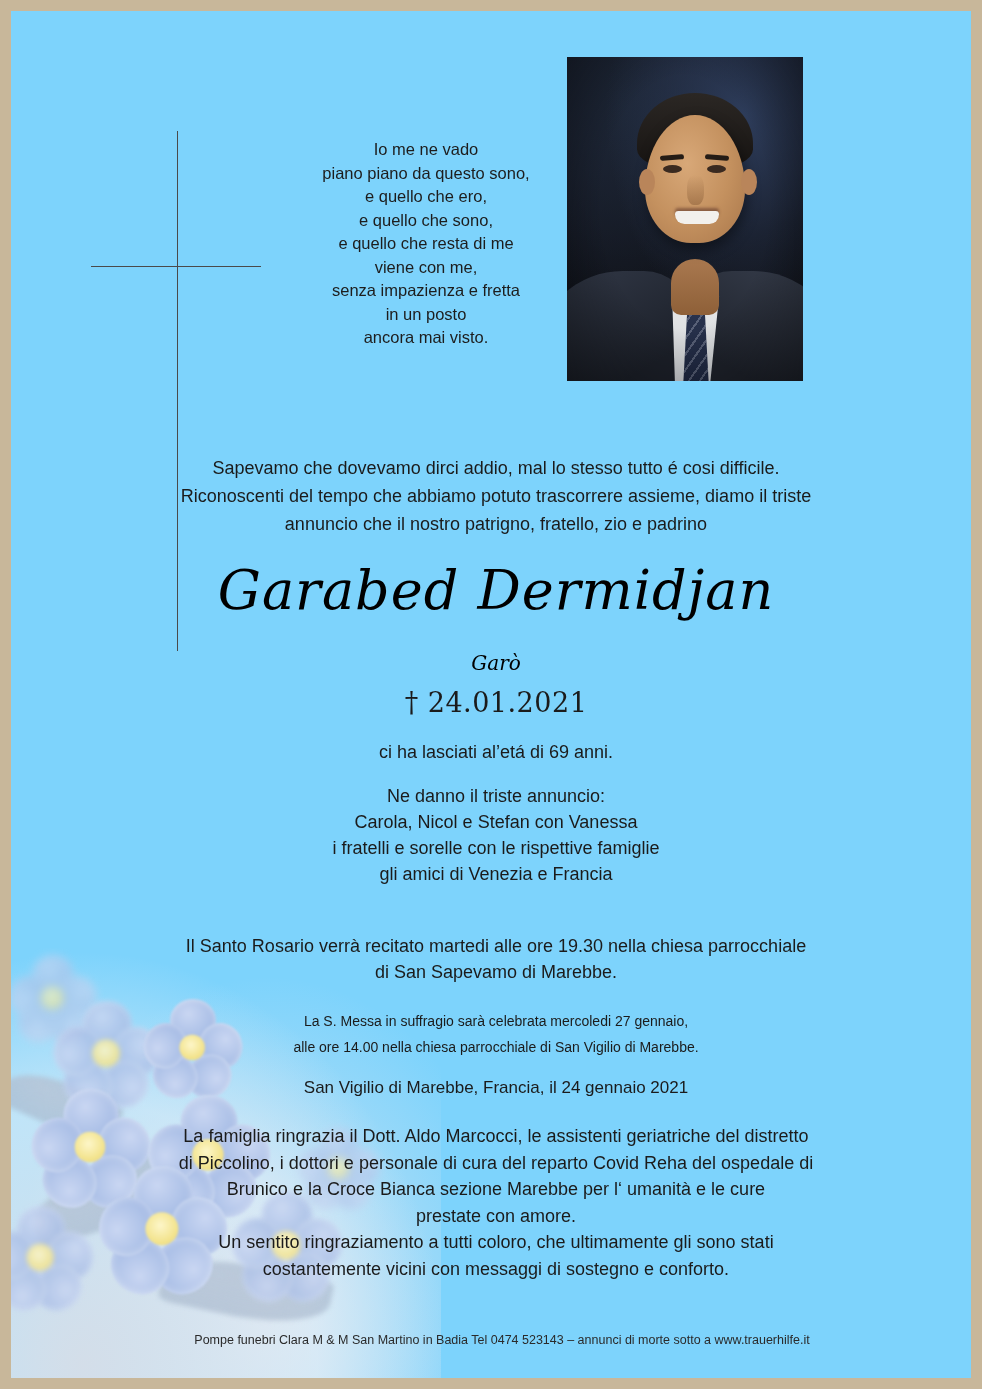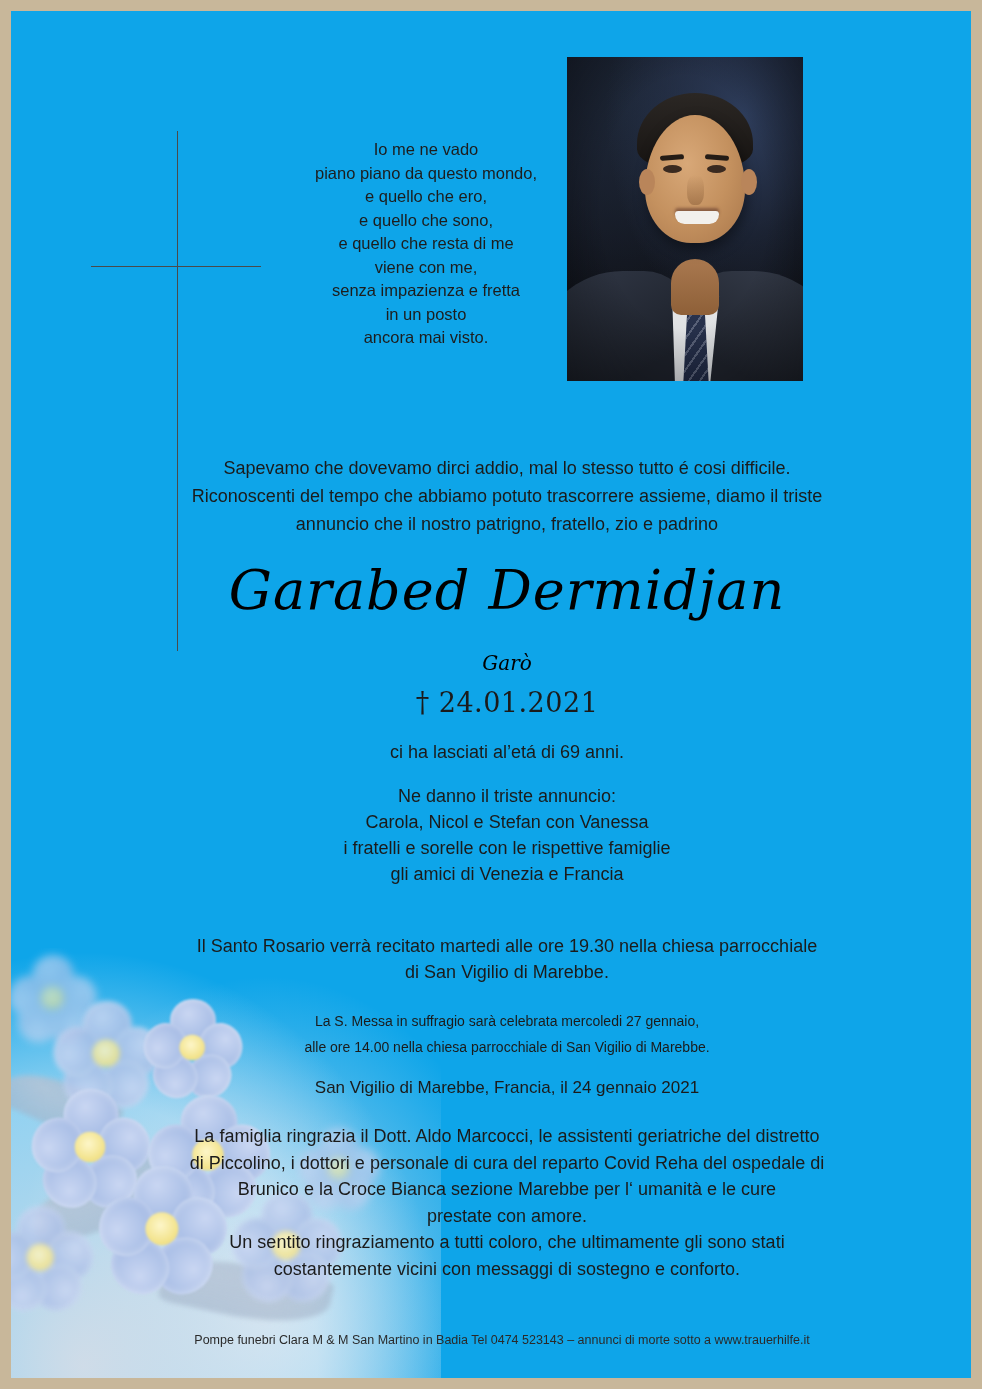"Io me ne vado" .card-inner { background: #0ea5e9 -> #7dd3fc }
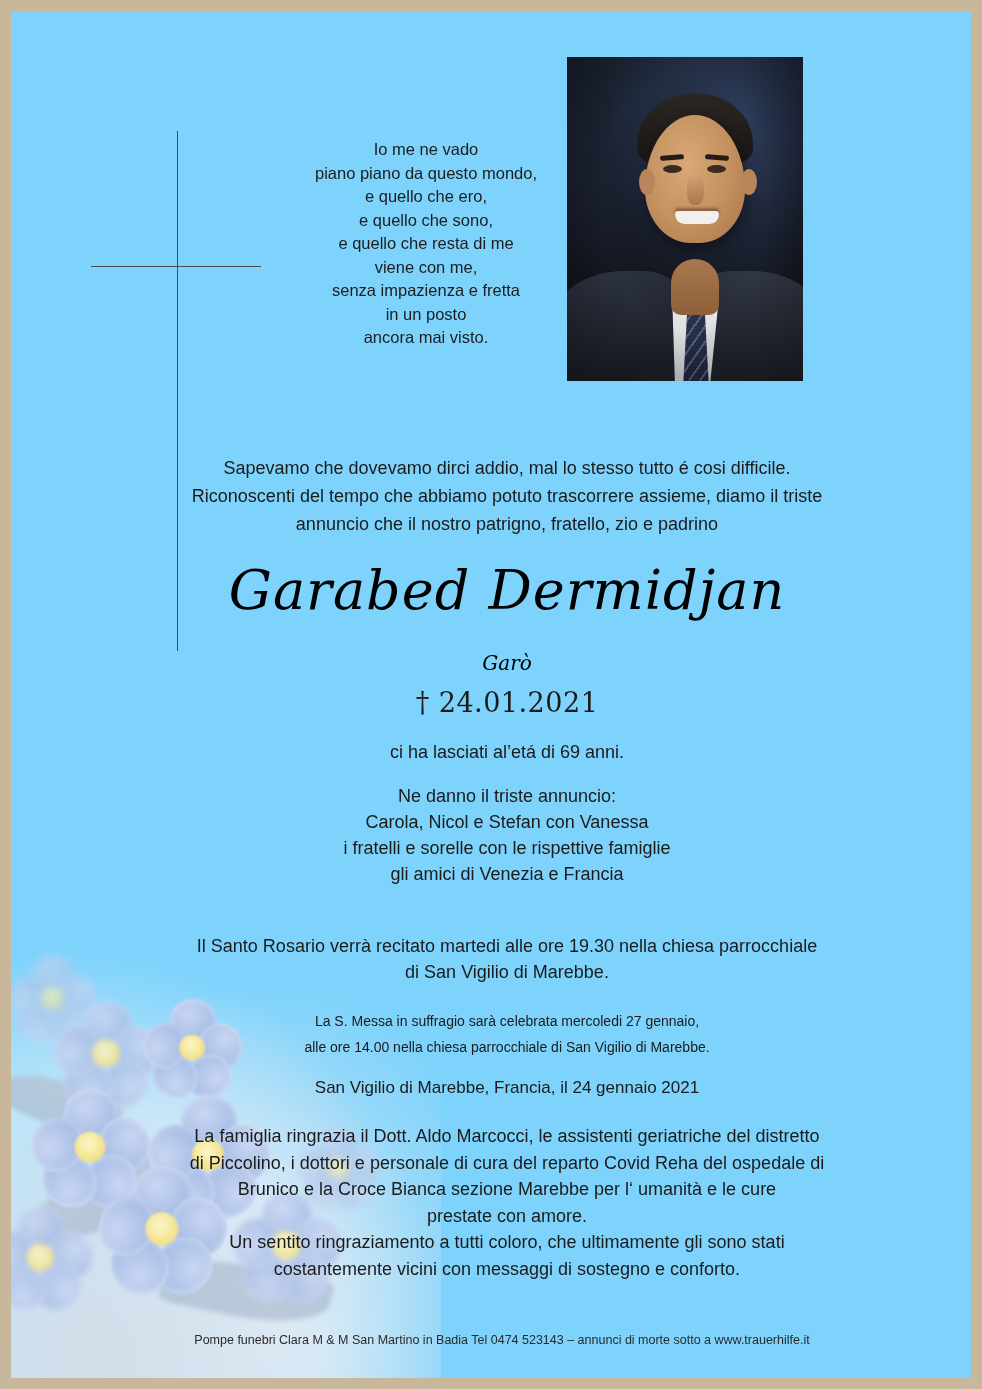"piano piano da questo mondo," span.line { text: mondo -> sono }
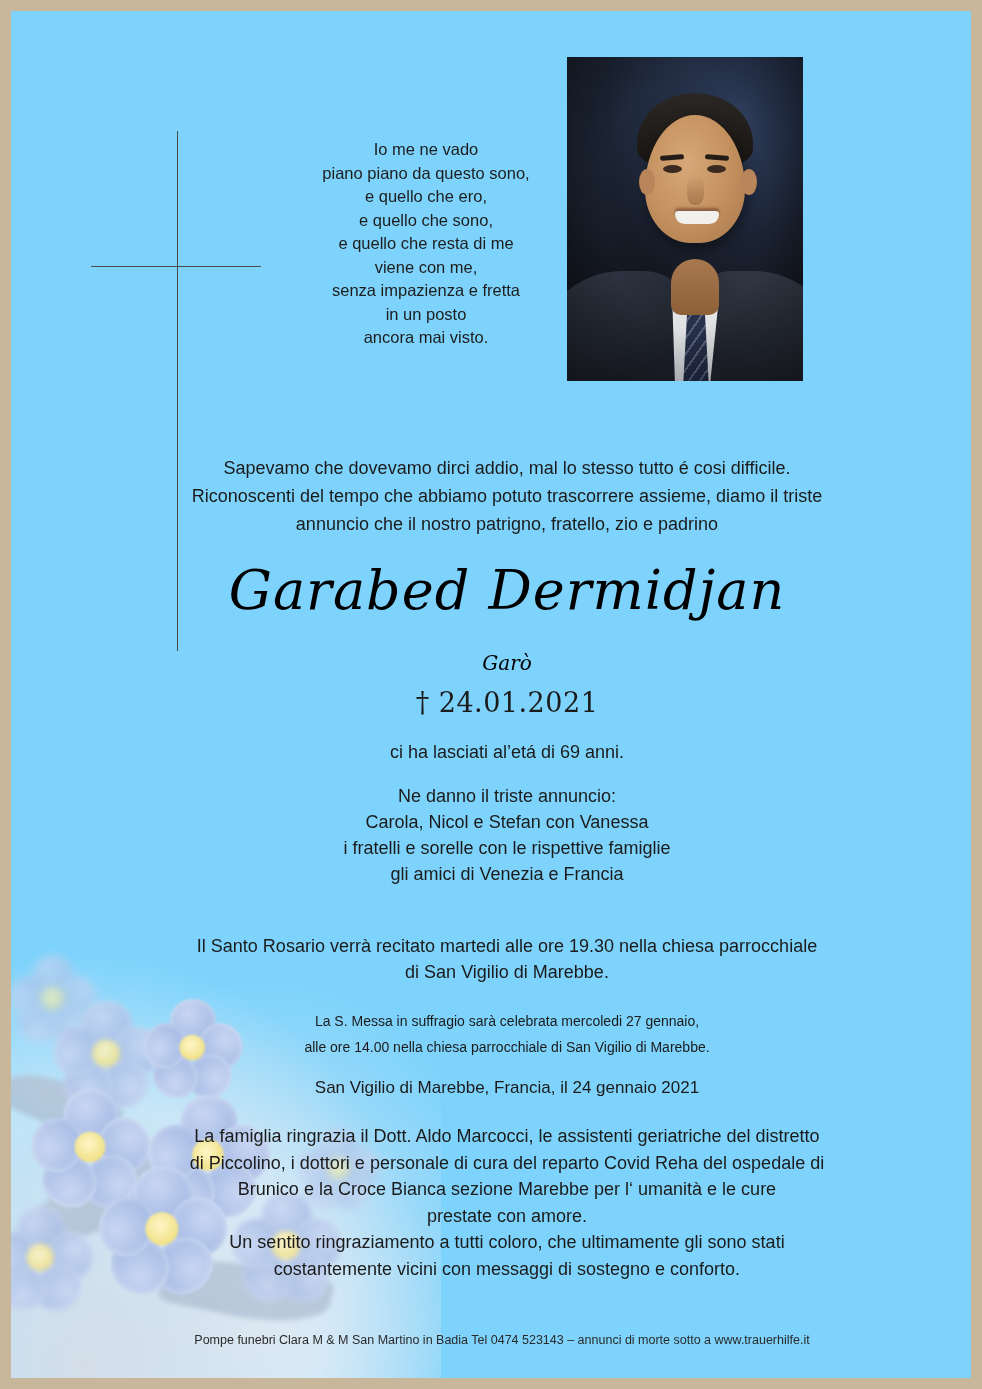"Sapevamo che dovevamo dirci addio," .block { left: 55px -> 44px }
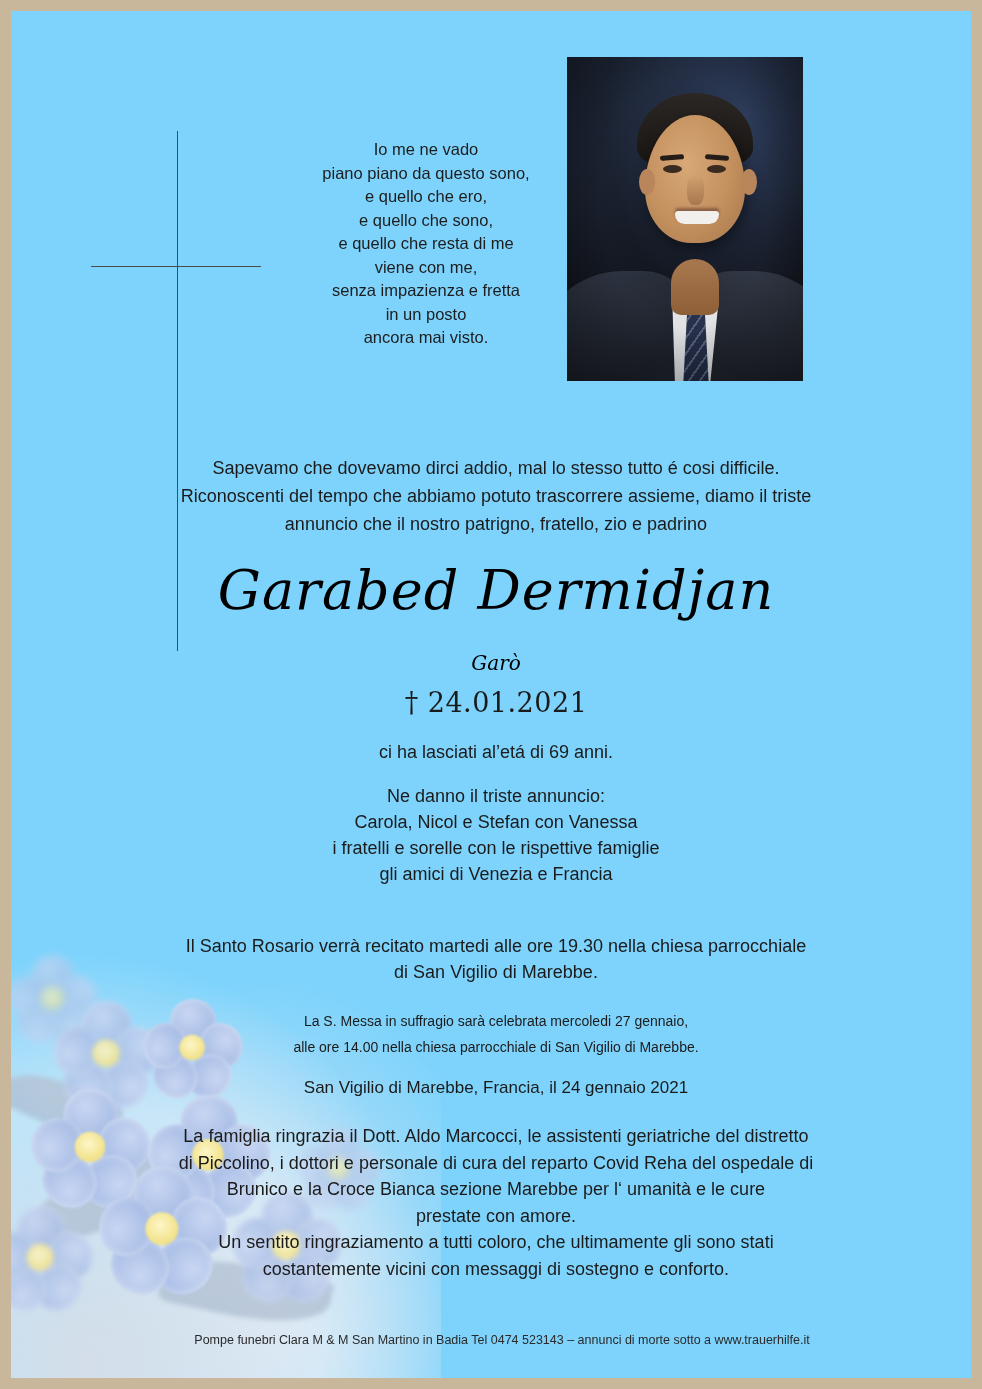"di San Vigilio di Marebbe." span.line { text: Vigilio -> Sapevamo }
